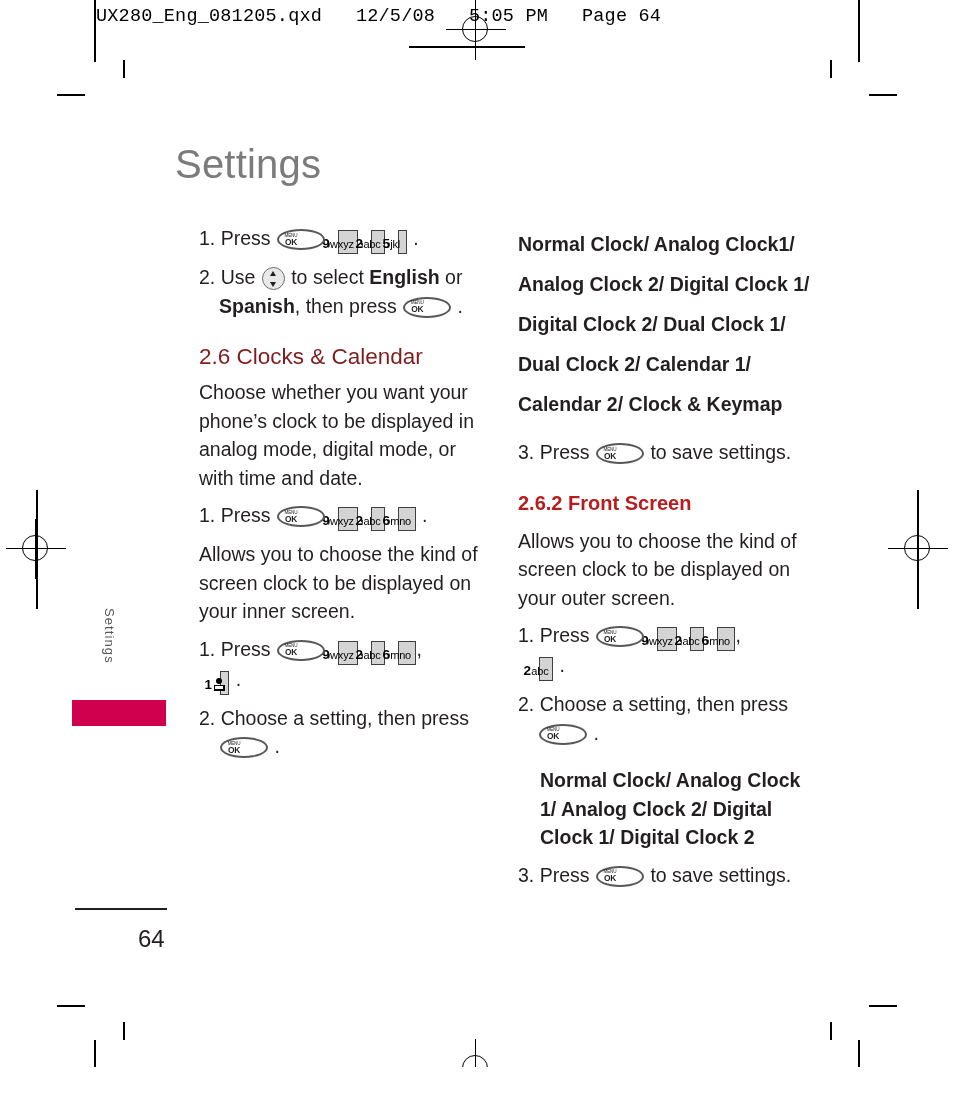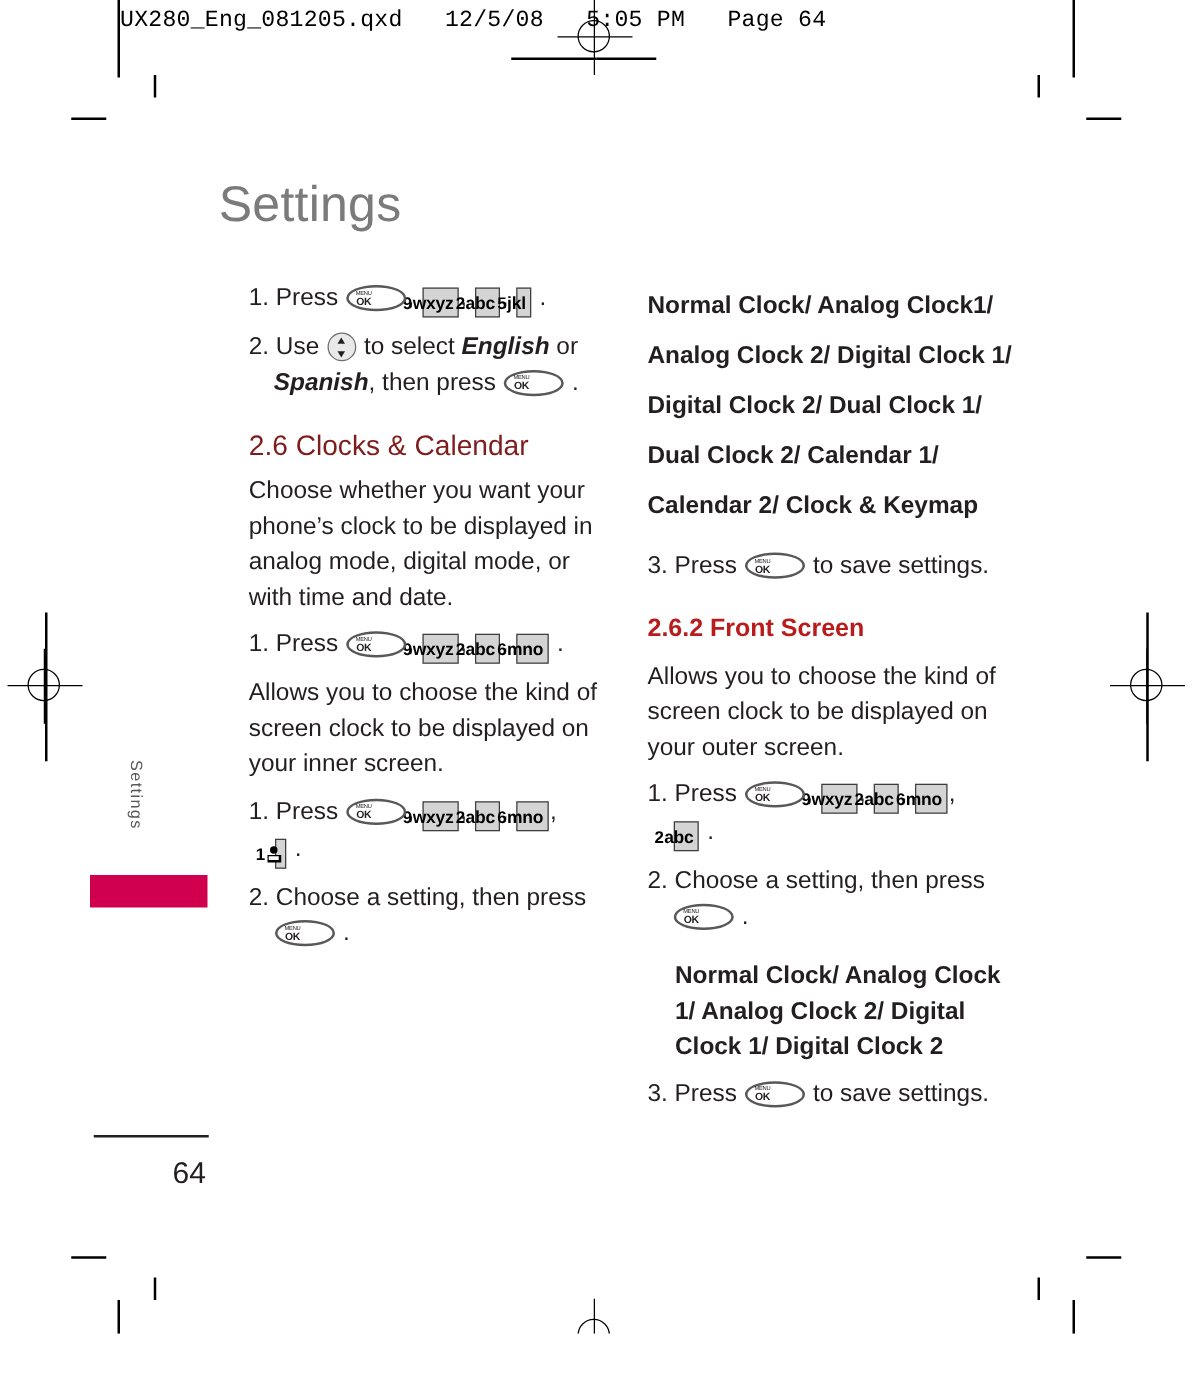"wxyz" .key-num .l { font-size: 14px -> 11px; font-weight: bold -> none }
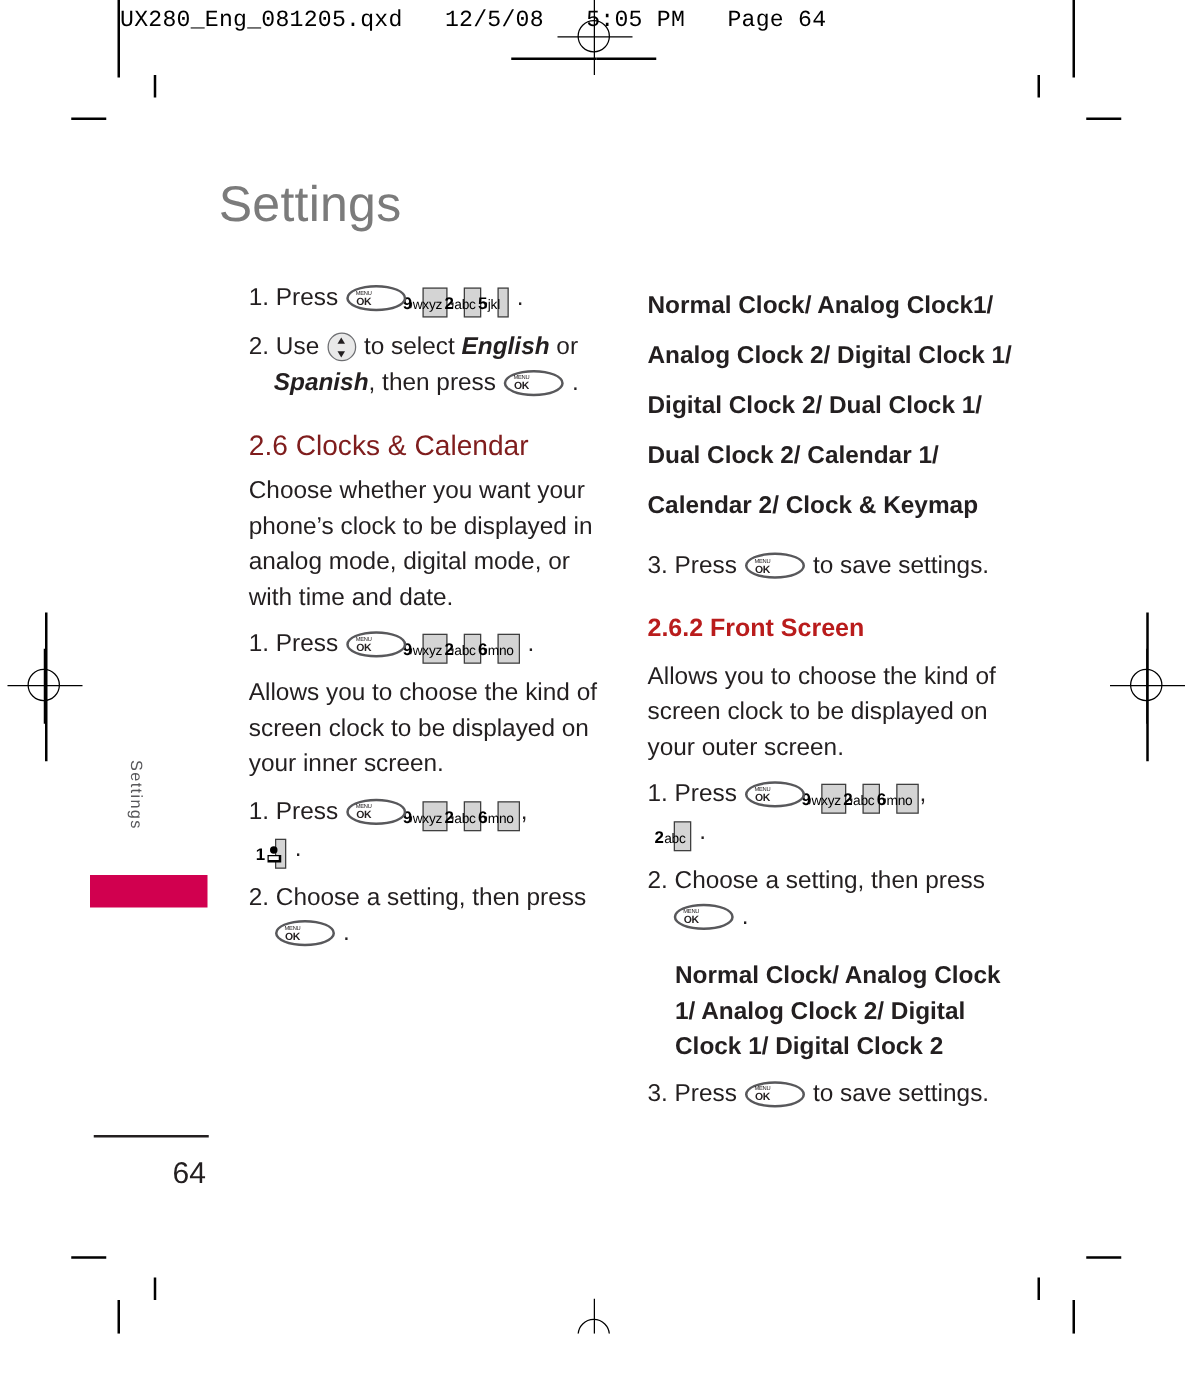"English" b.kw { font-style: italic -> none }
